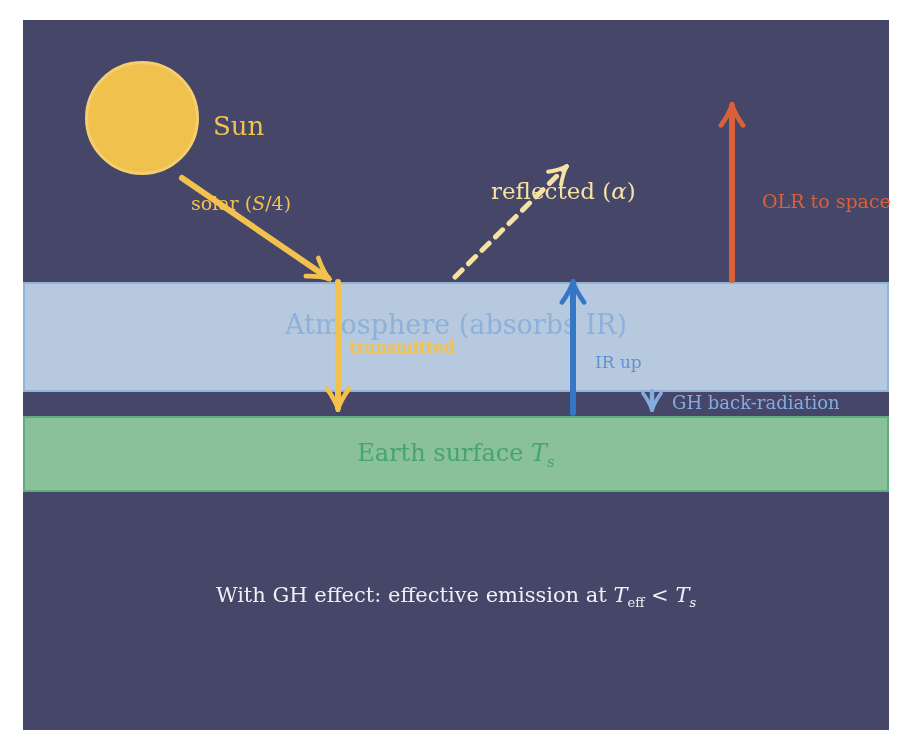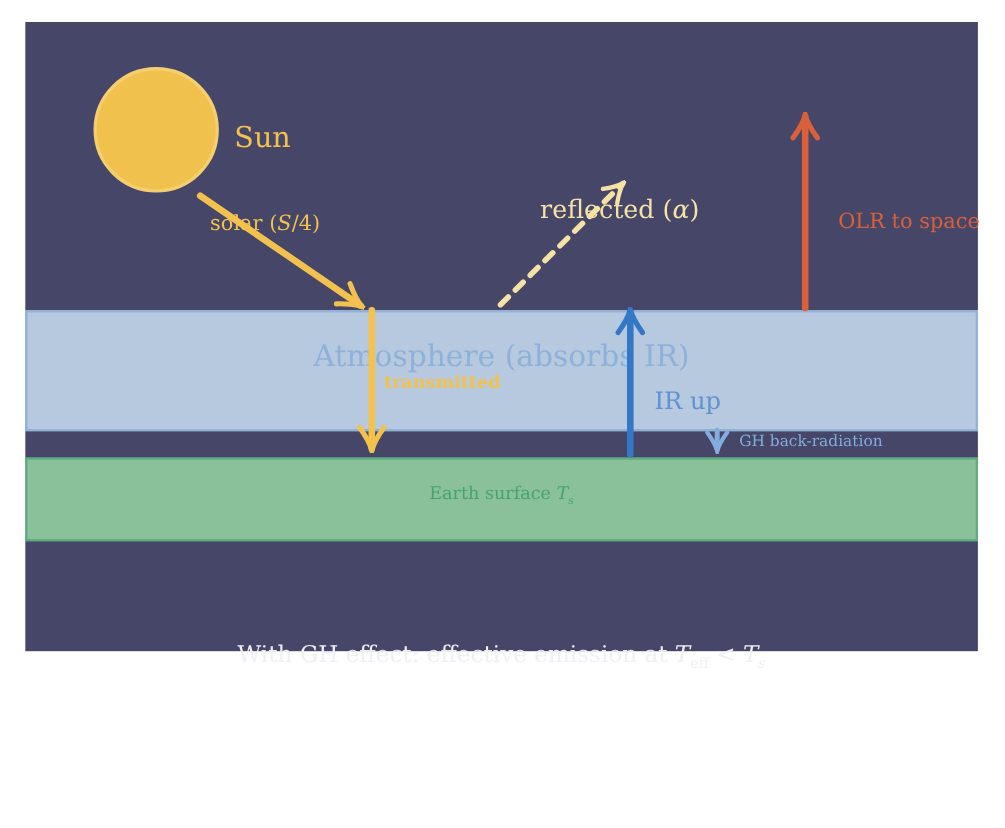"Sun" #figure { height: 572px -> 710px }
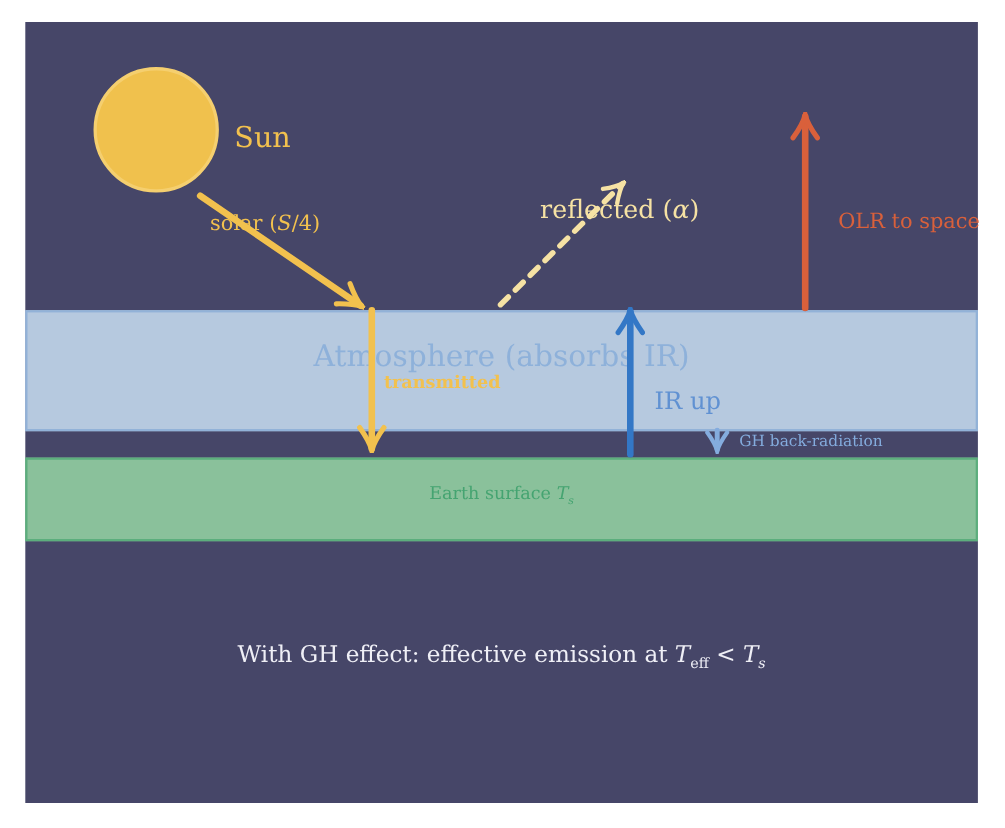"IR up" #ir-up-label { font-size: 22px -> 17px }
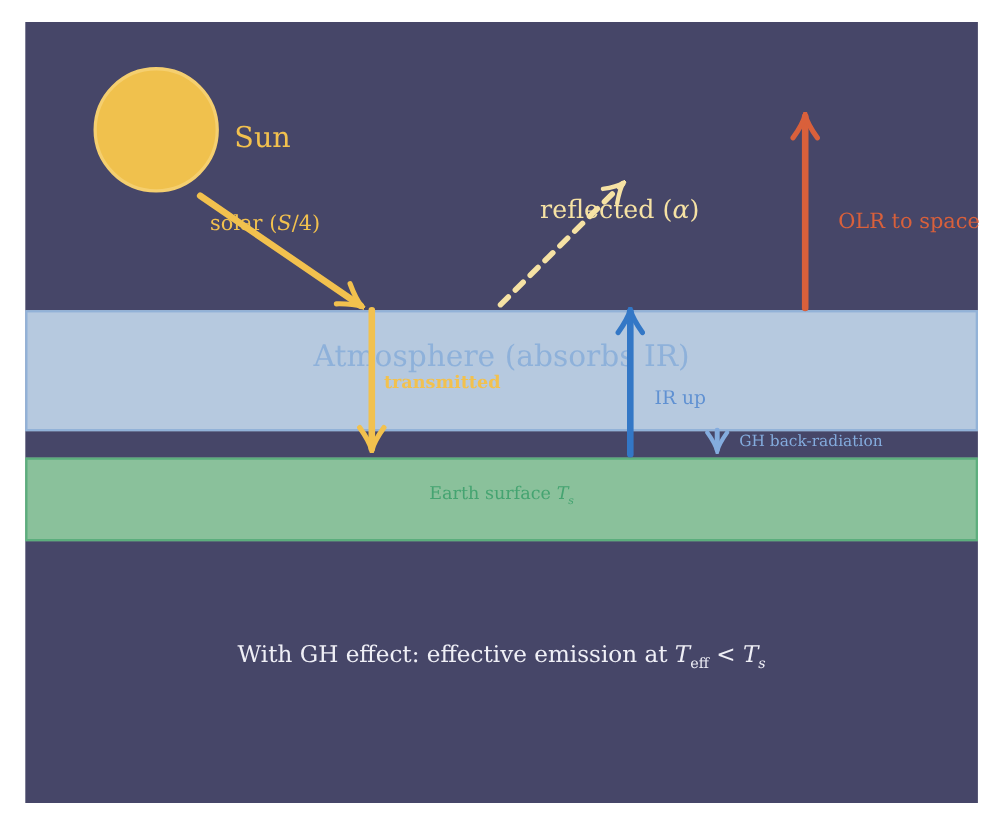"GH back-radiation" #gh-label { font-size: 14px -> 18px }
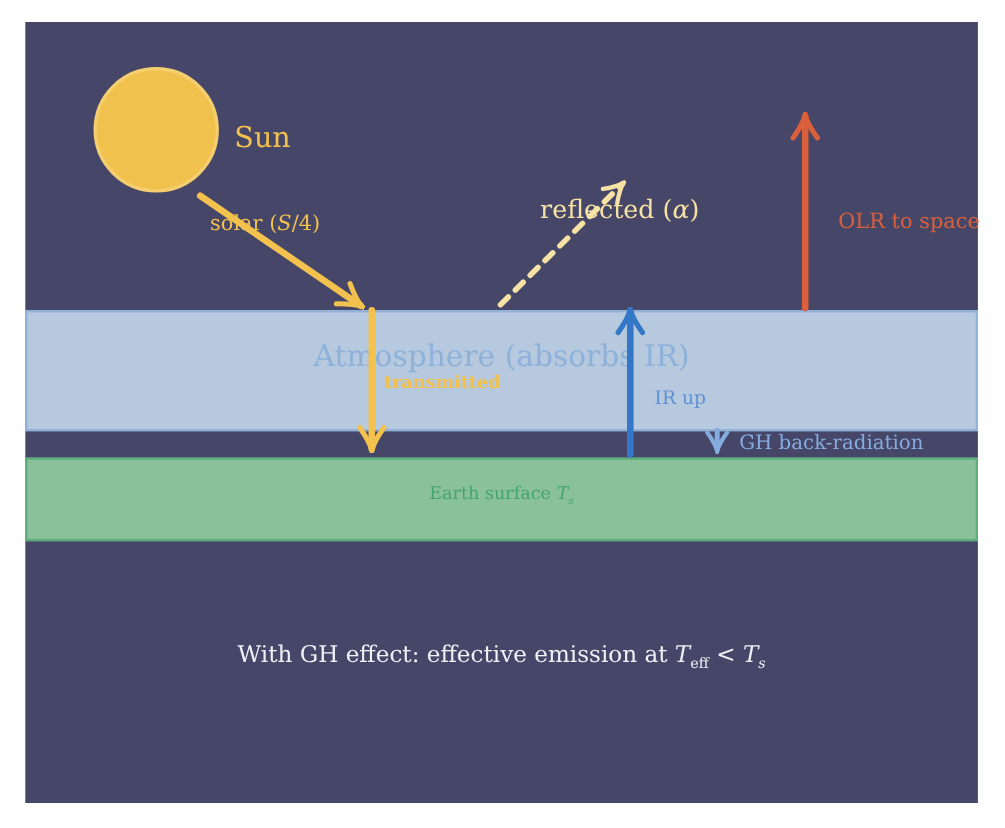"Earth surface Ts" #earth-label { font-size: 16px -> 24px }
